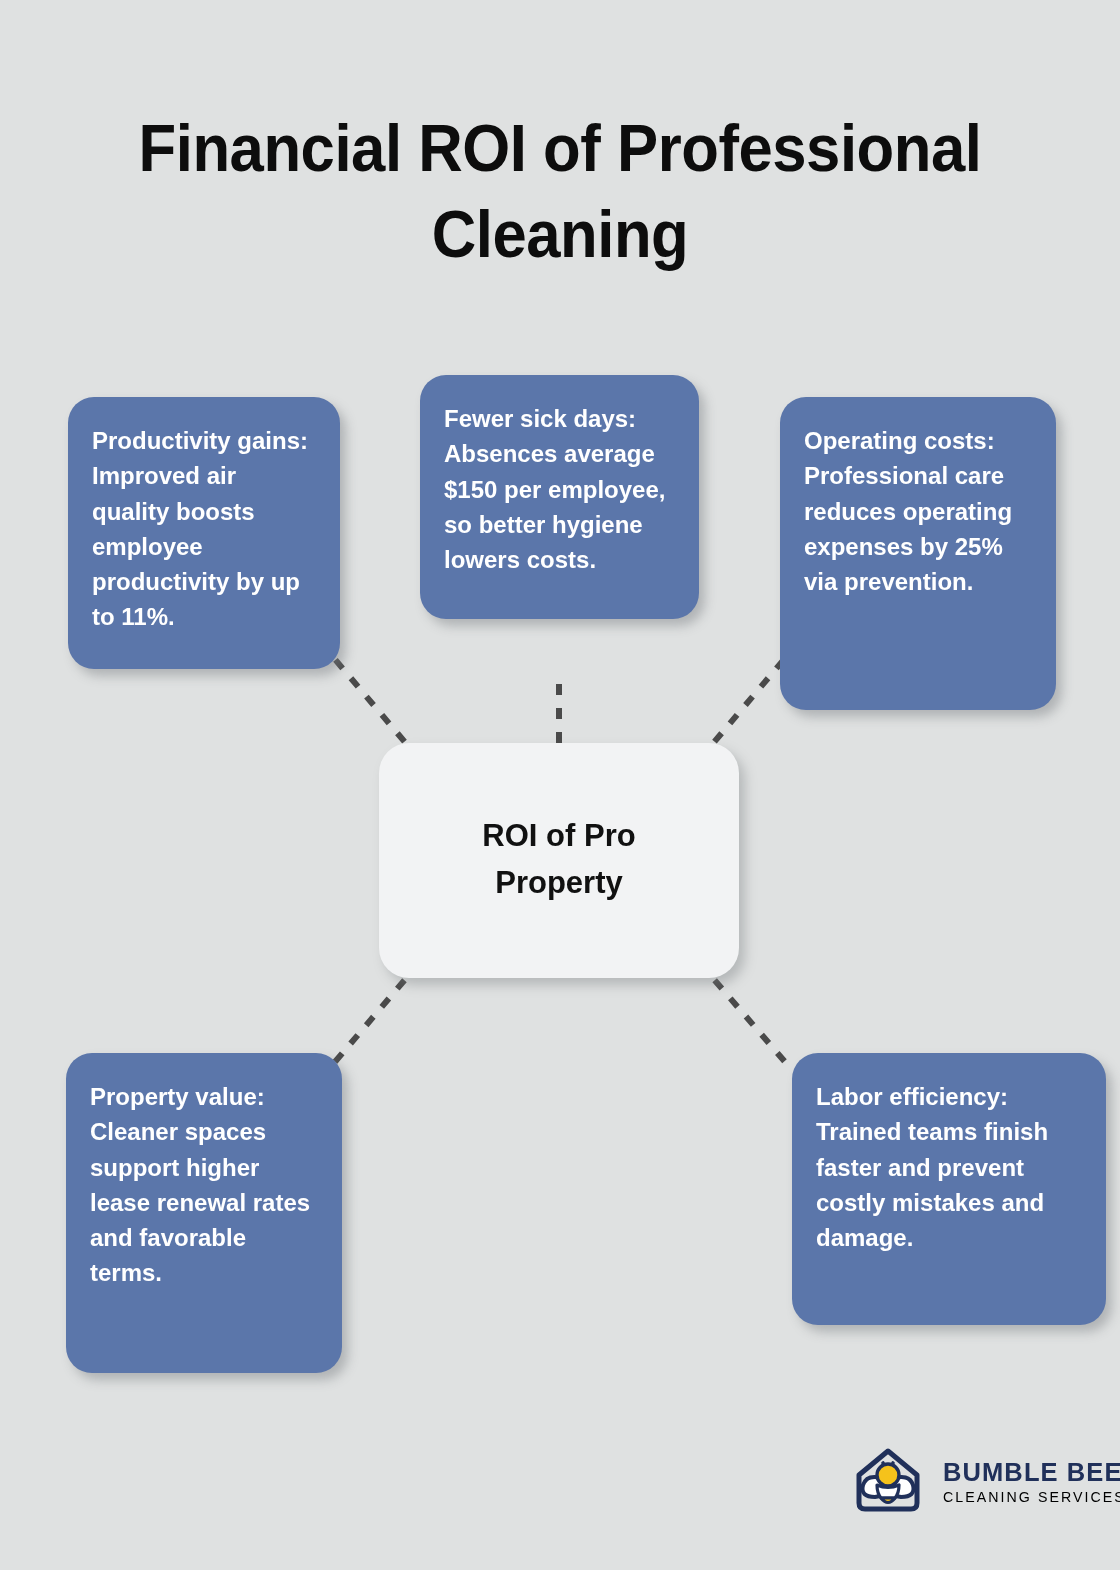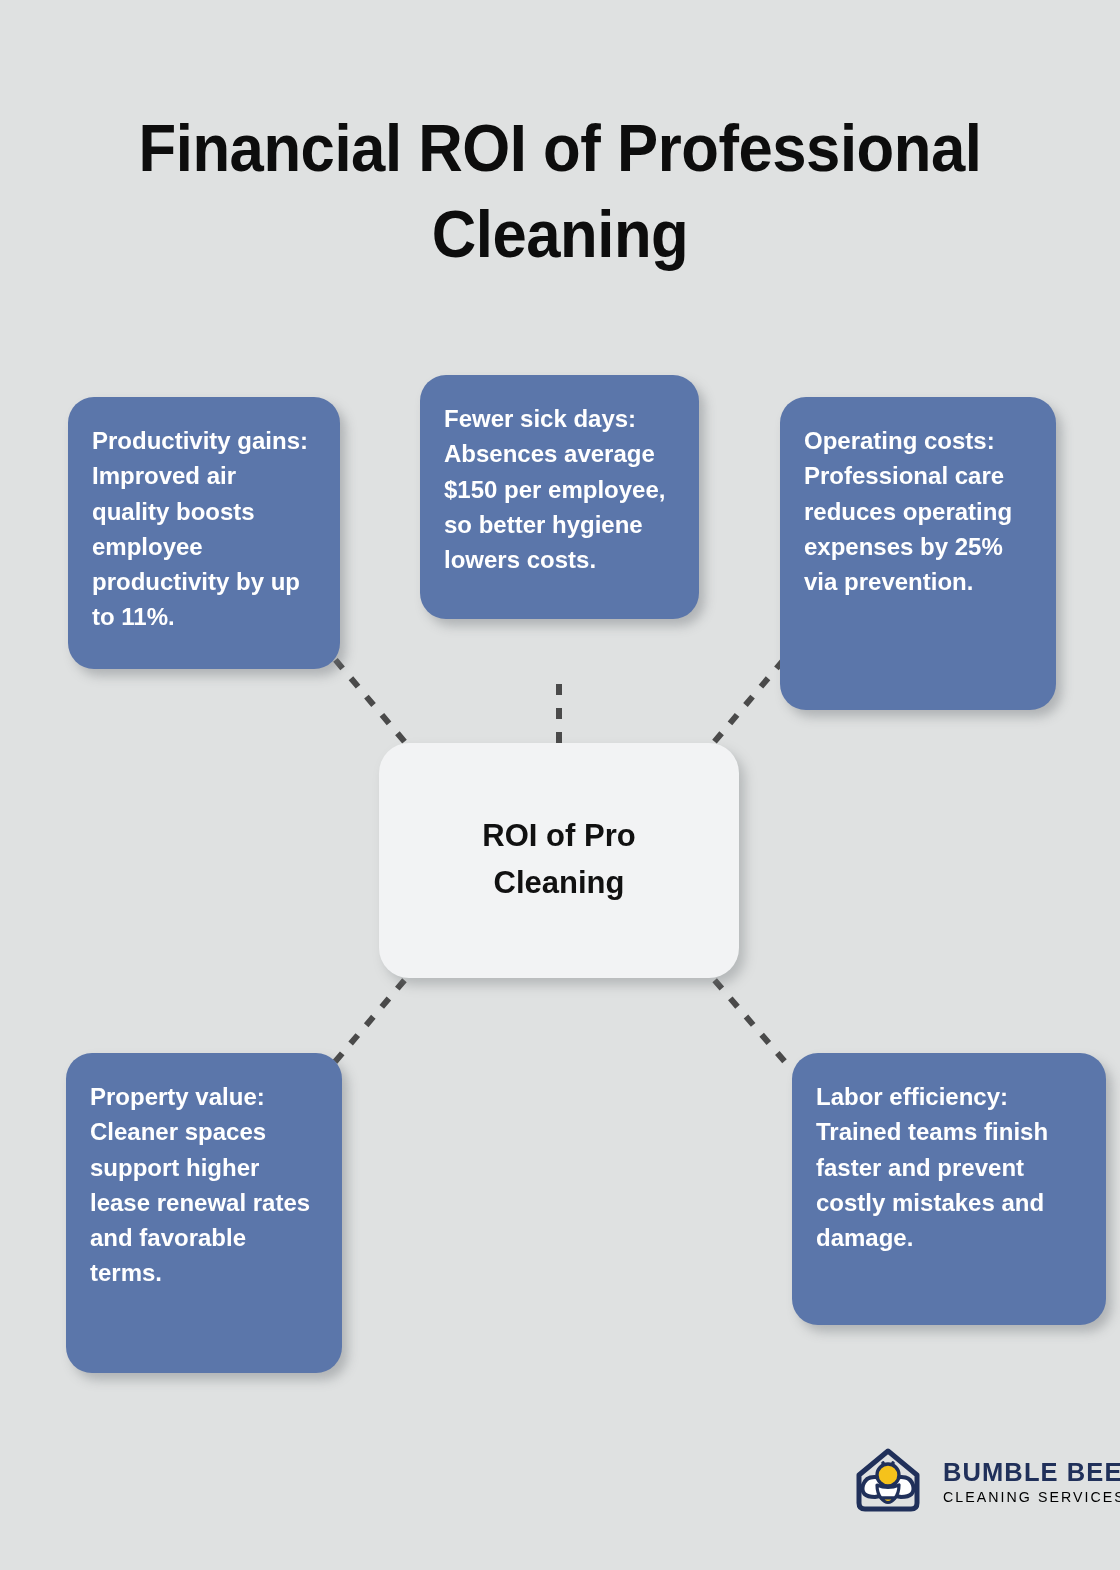"Cleaning" span { text: Cleaning -> Property }
